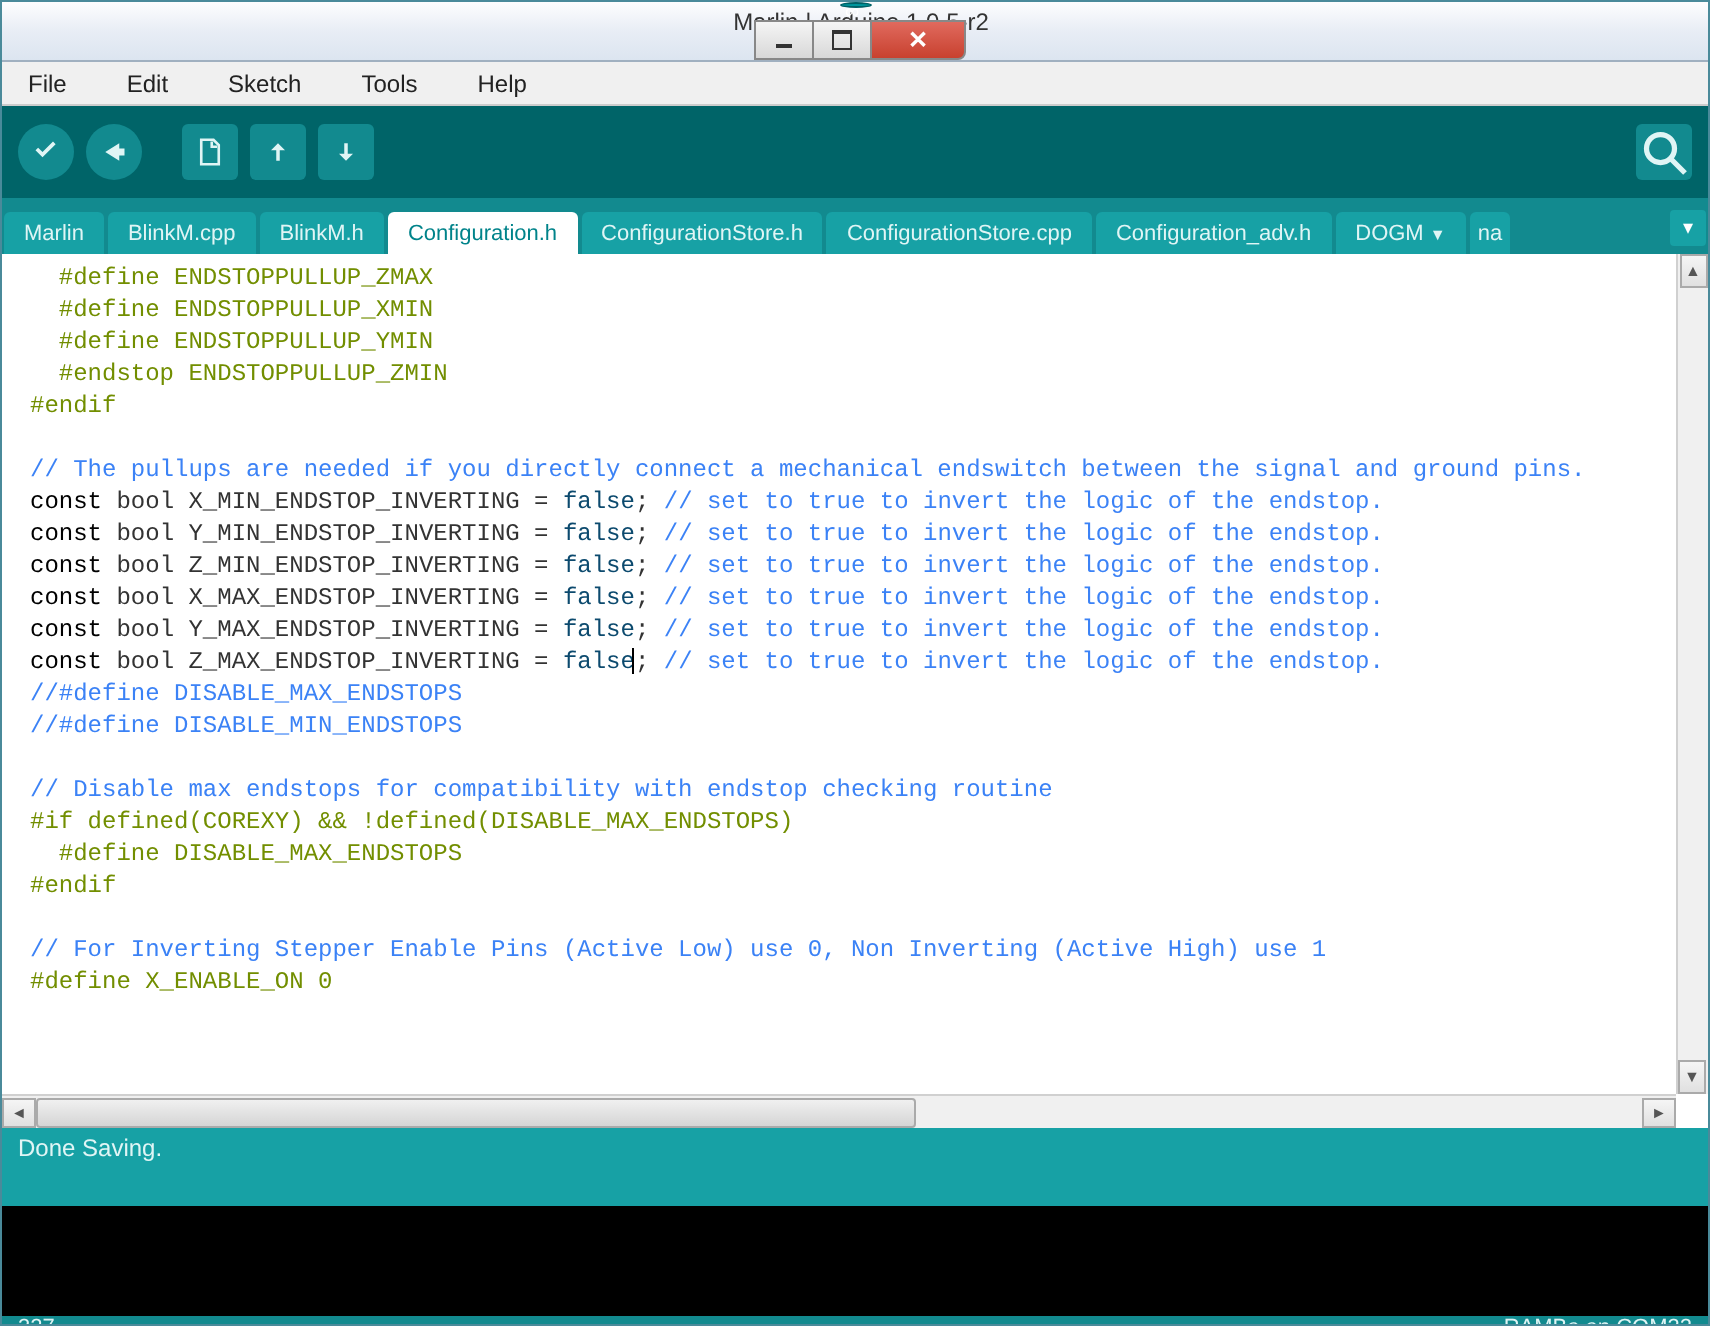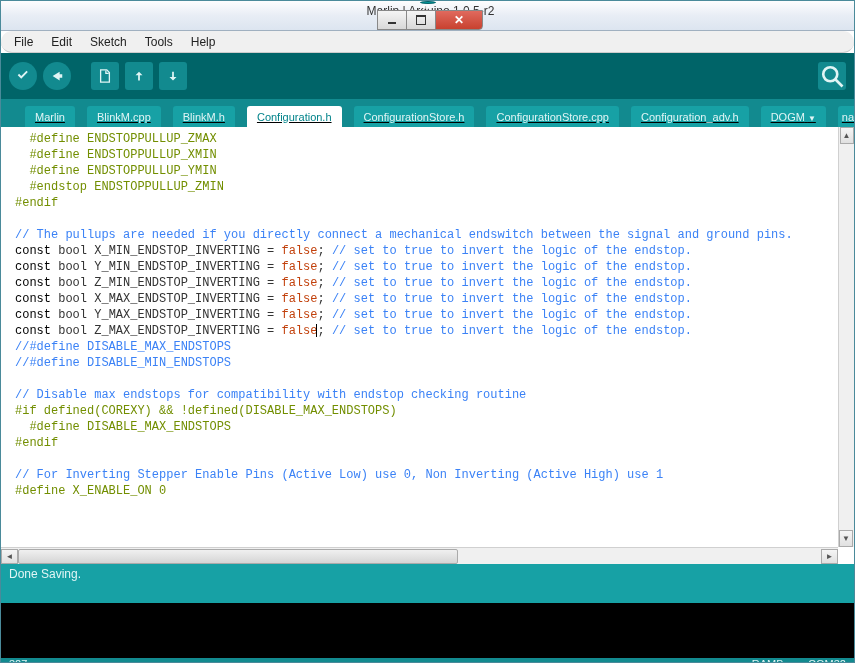"File" .menubar { border-radius: 11px -> none; gap: 4px -> 16px }
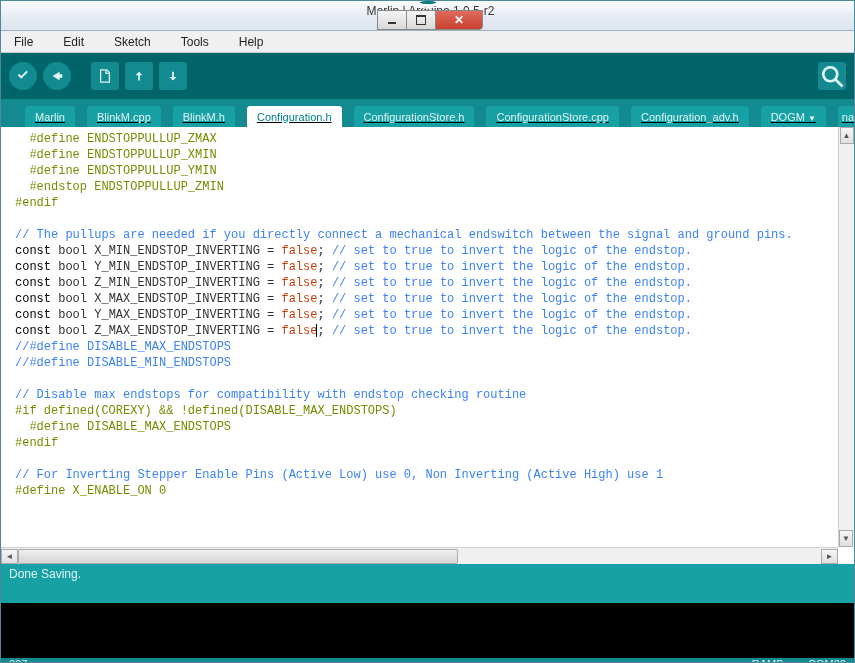"Marlin" .tabrow { gap: 12px -> 2px; padding: 0 24px -> 0 1px; text-decoration: underline -> none }
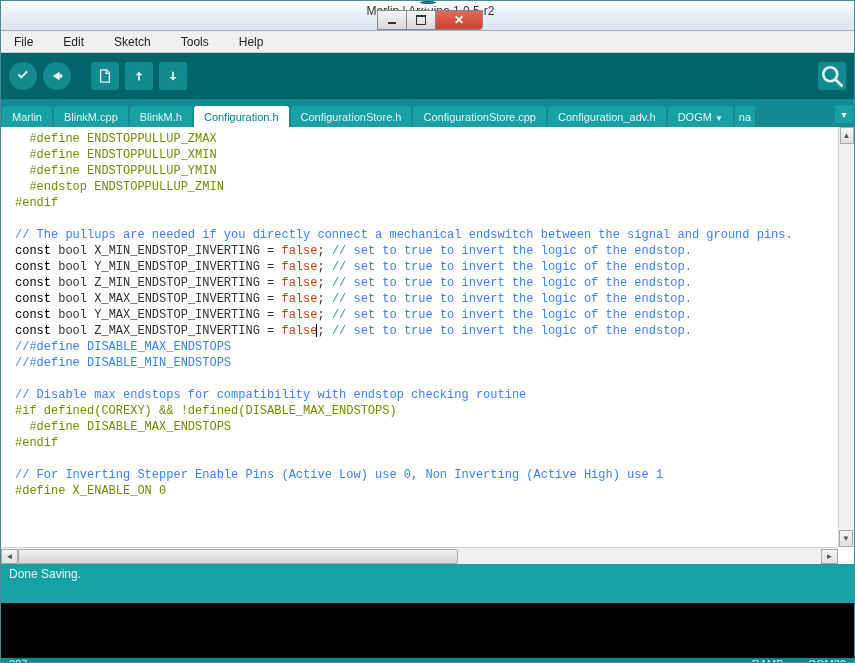"false" .kw-bool { color: #c2410c -> #0c4a6e }
